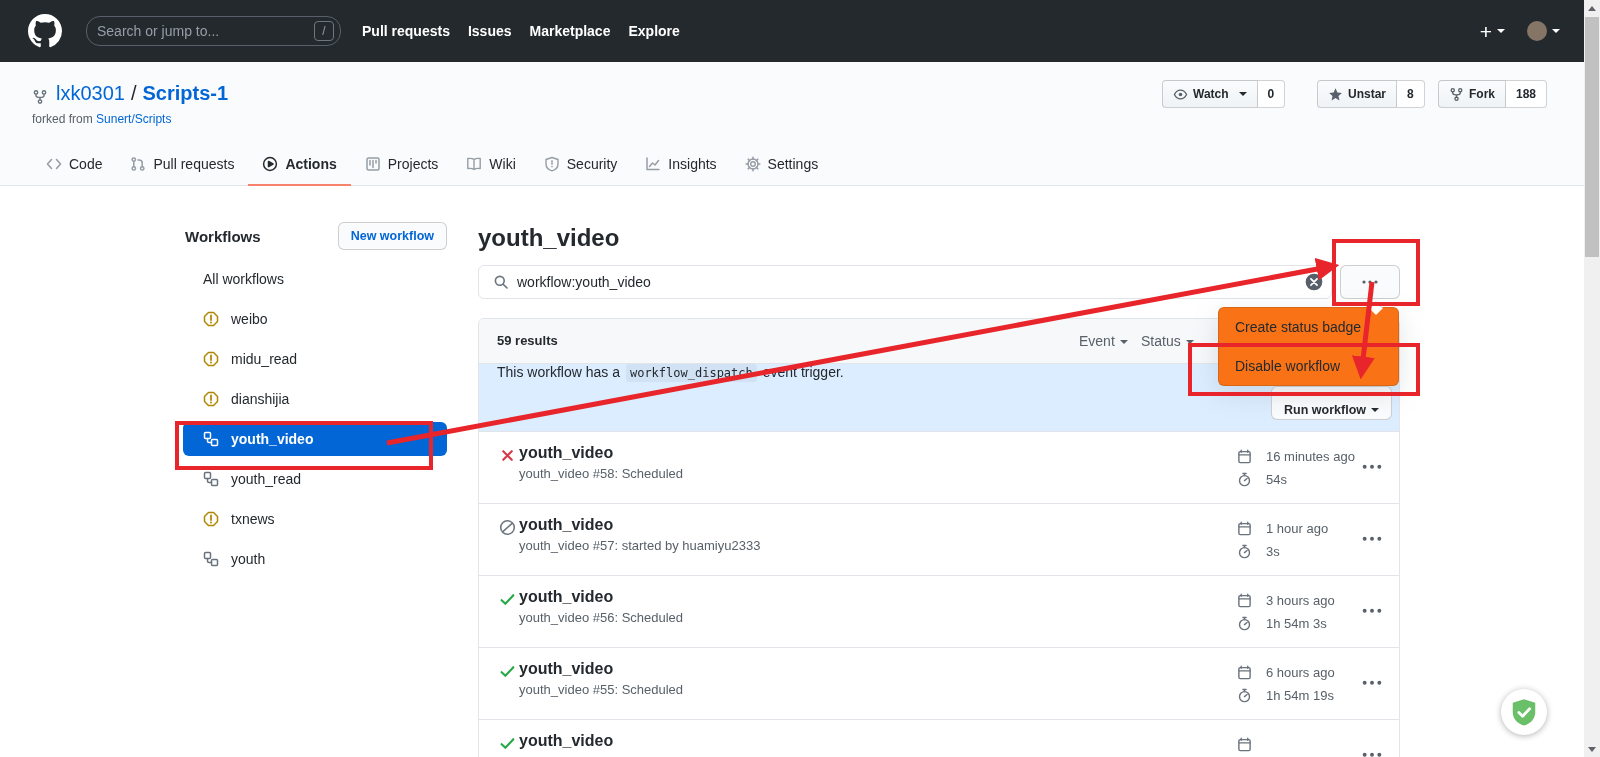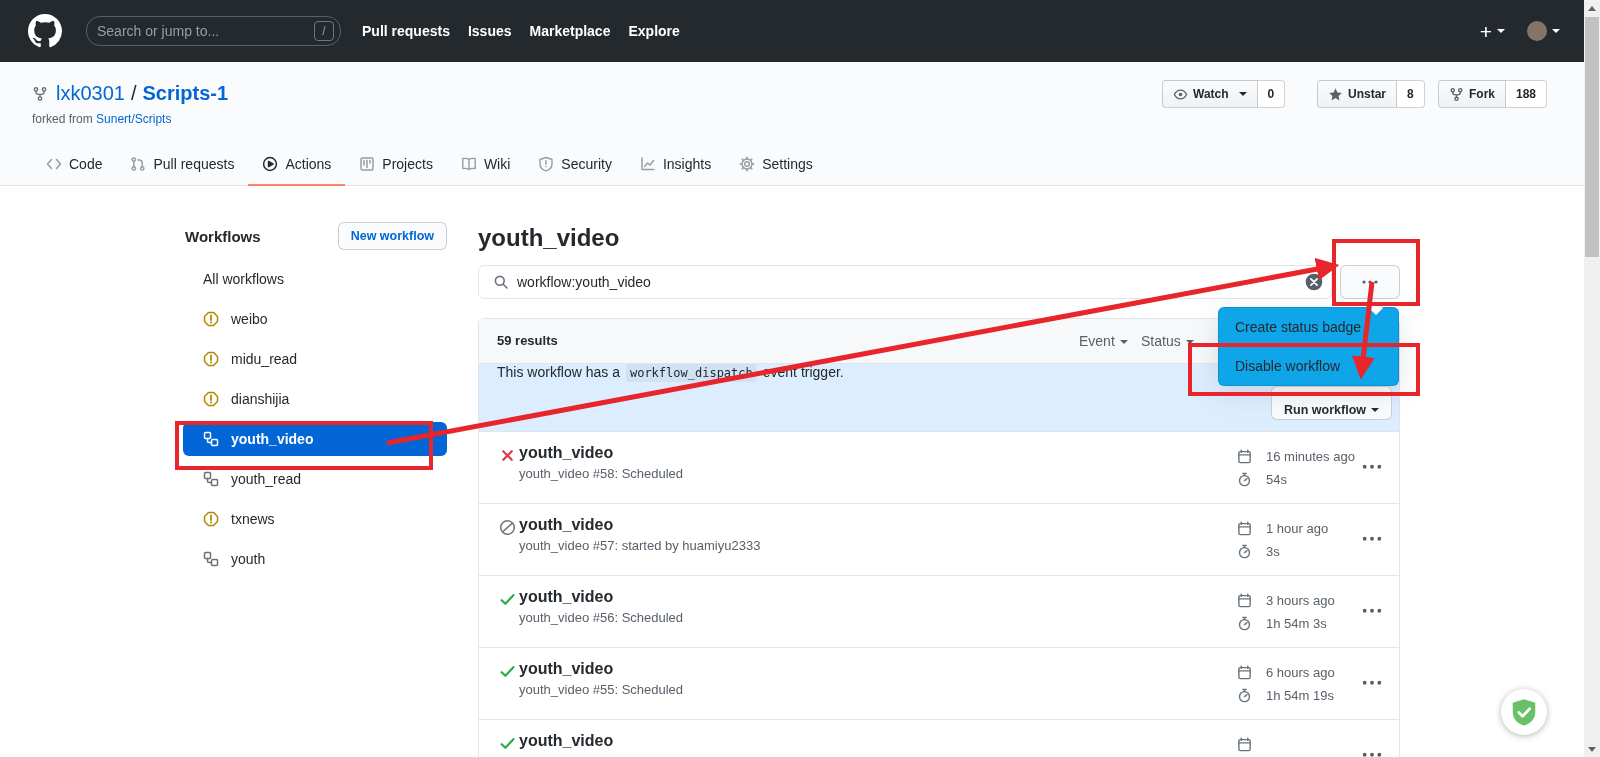"lxk0301" .repotitle { align-items: center -> flex-end }
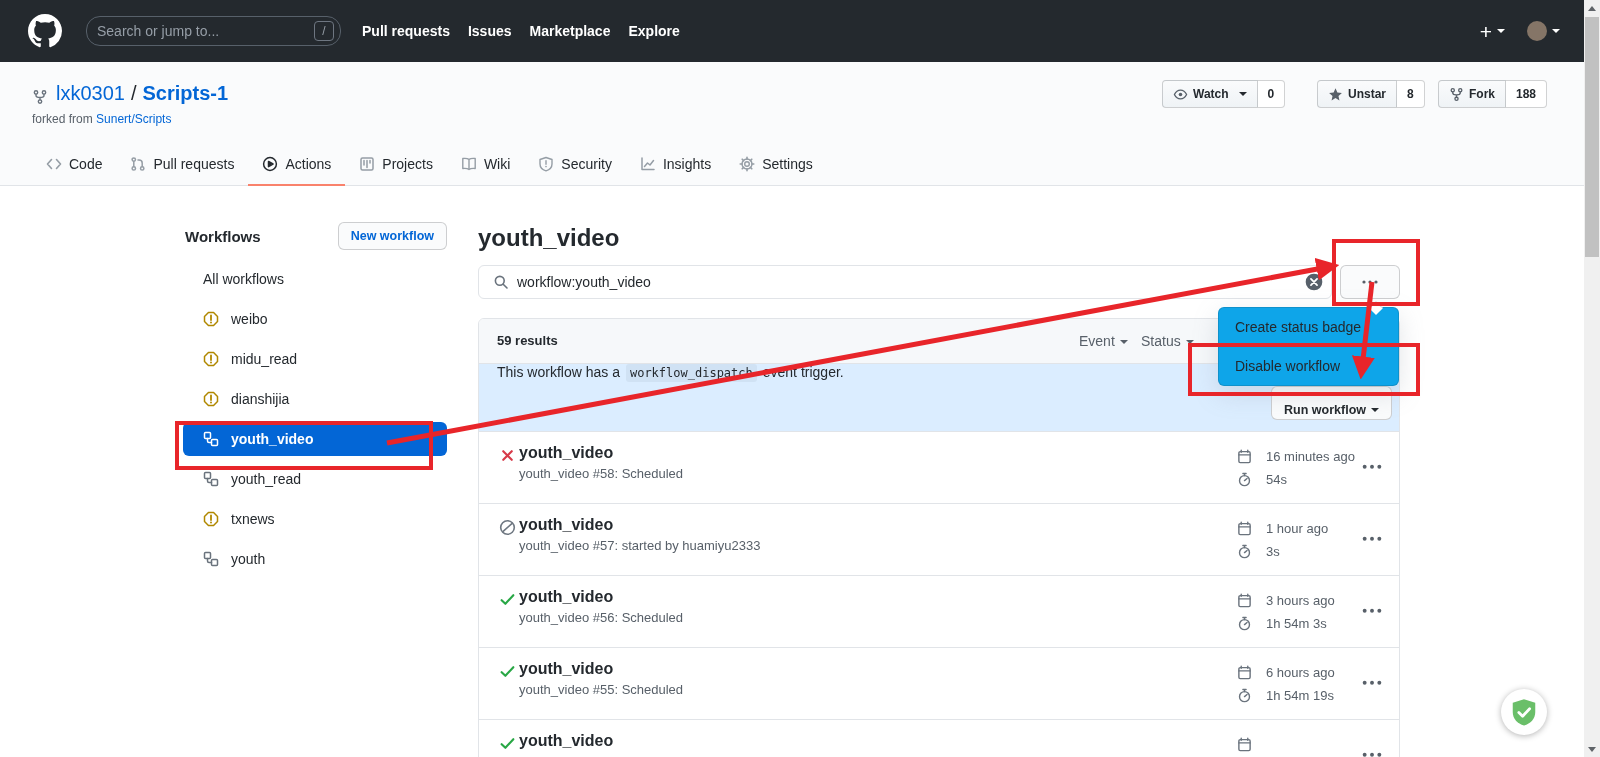"Actions" .tab.active { font-weight: 400 -> 700 }
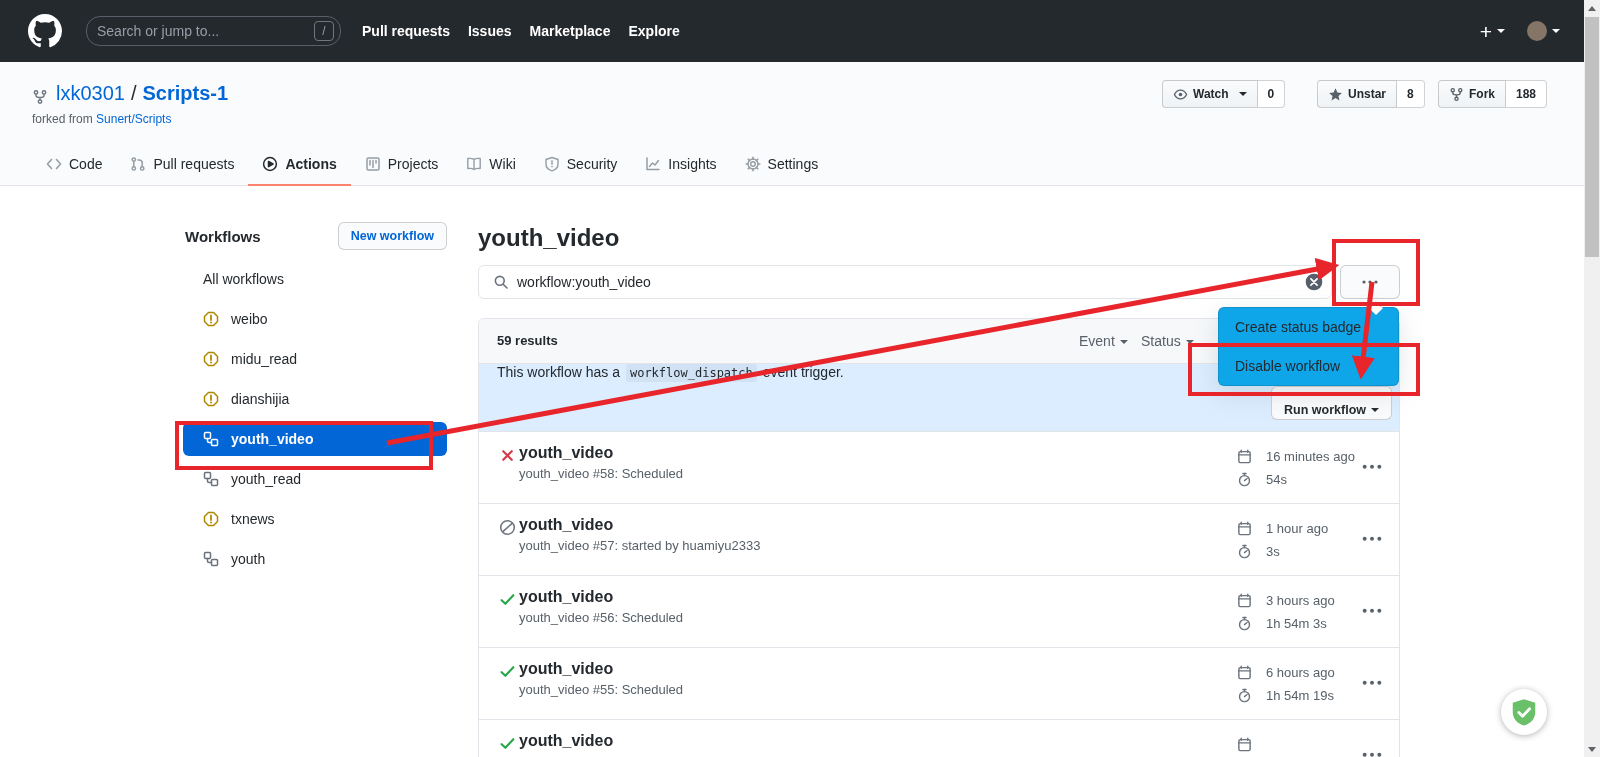"Create status badge" .ctxmenu { background: #0ea5e9 -> #f97316 }
